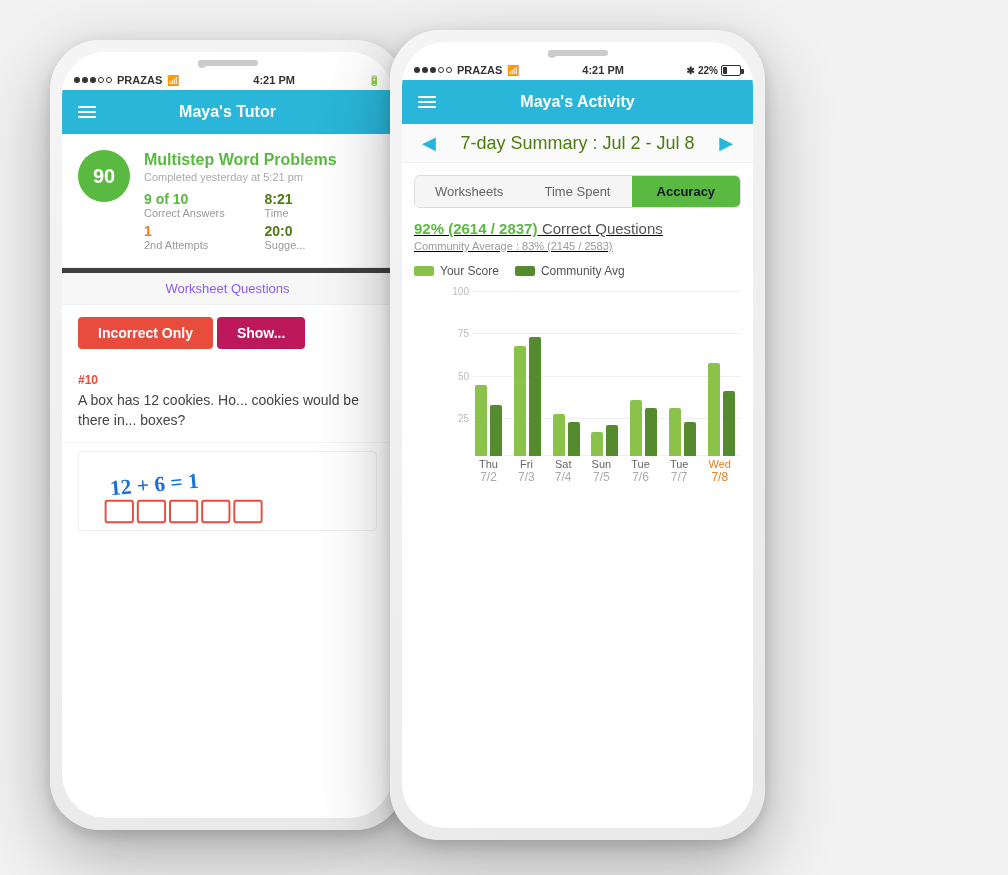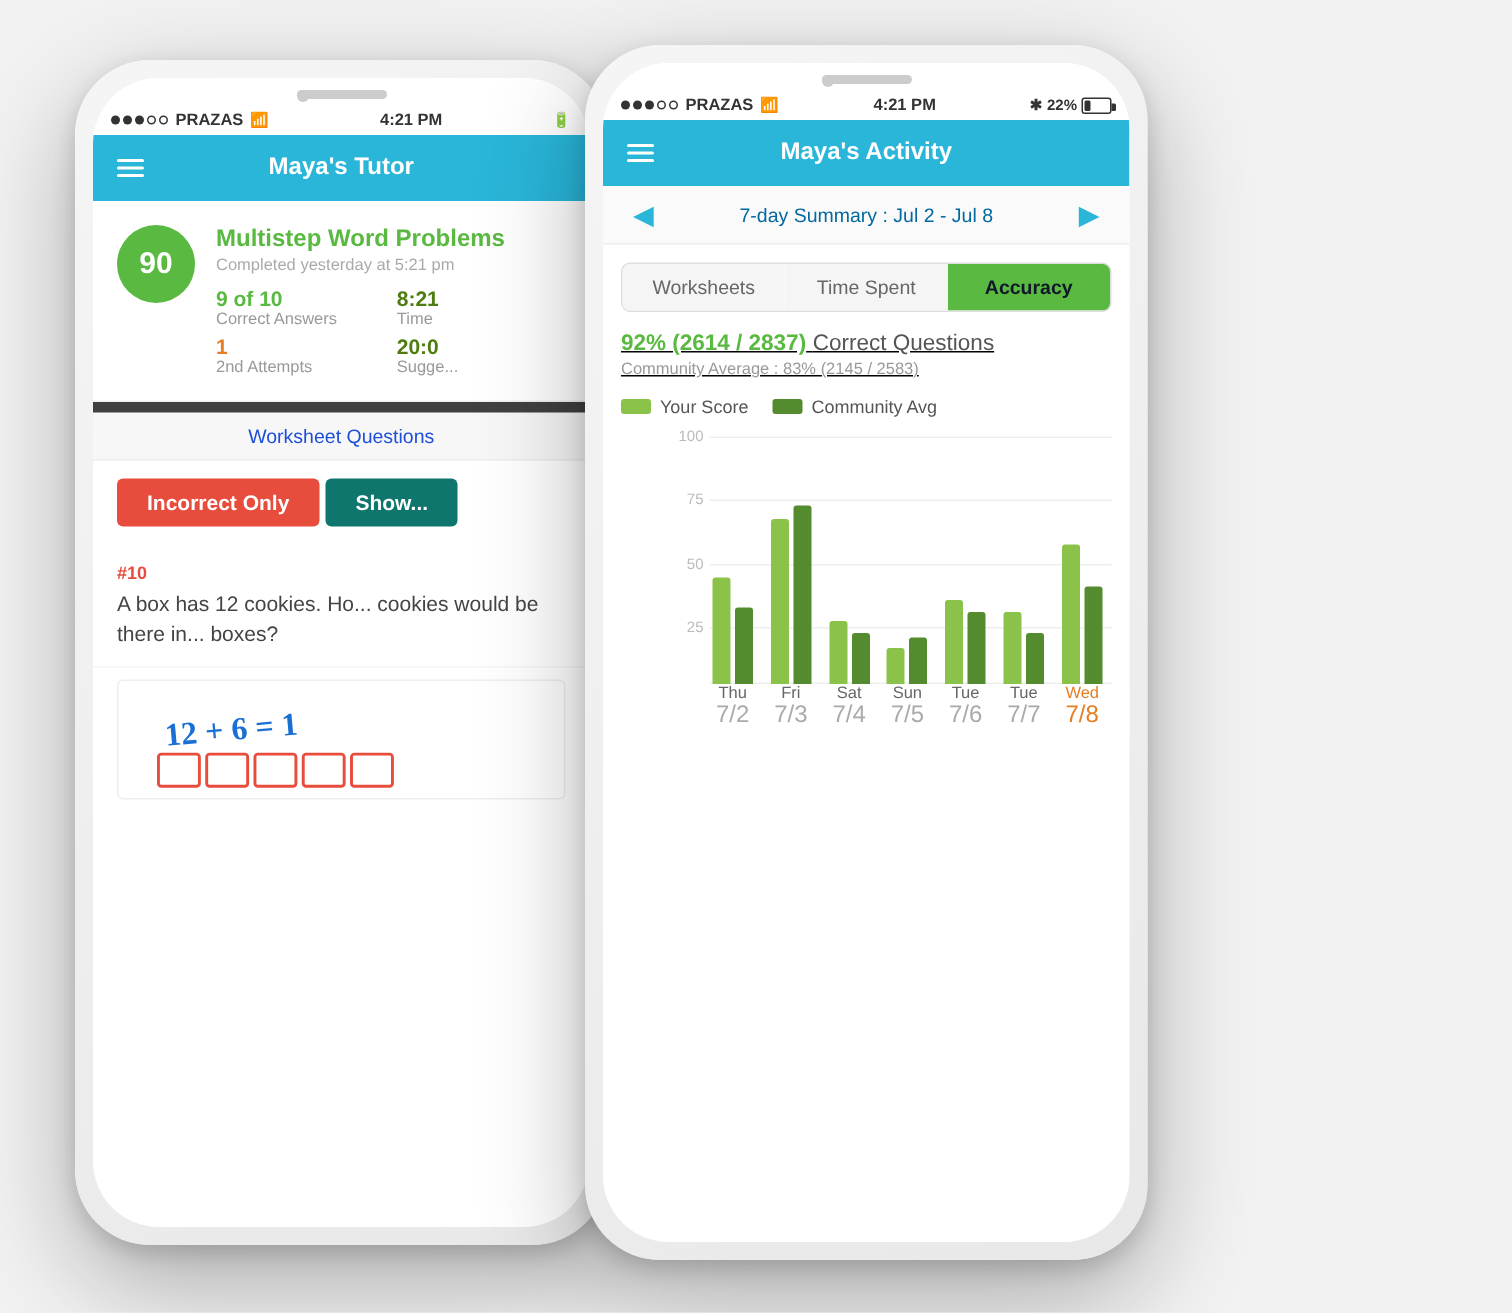"7-day Summary : Jul 2" .summary-title { color: #0369a1 -> #4d7c0f; font-size: 13px -> 18px }
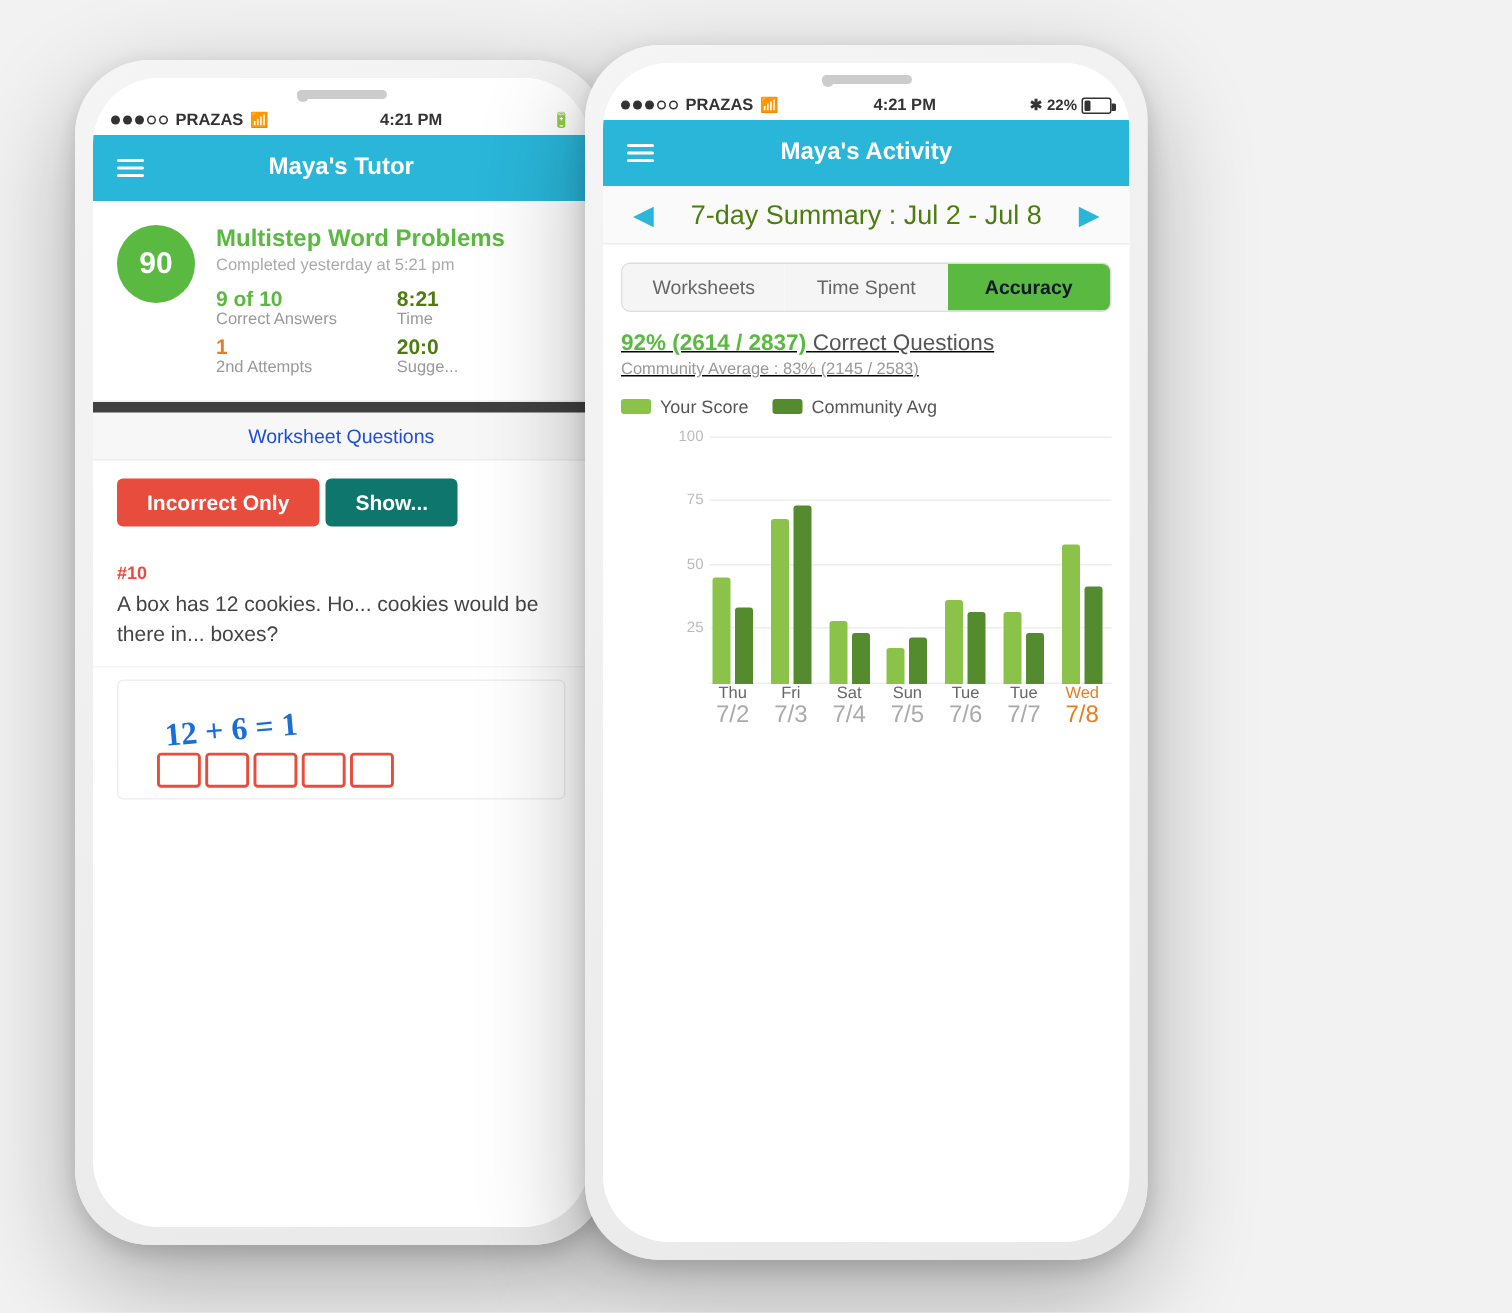"Worksheet Questions" .section-header { border-top: 7px solid #404040 -> 5px solid #404040; color: #1d4ed8 -> #8b5cf6 }
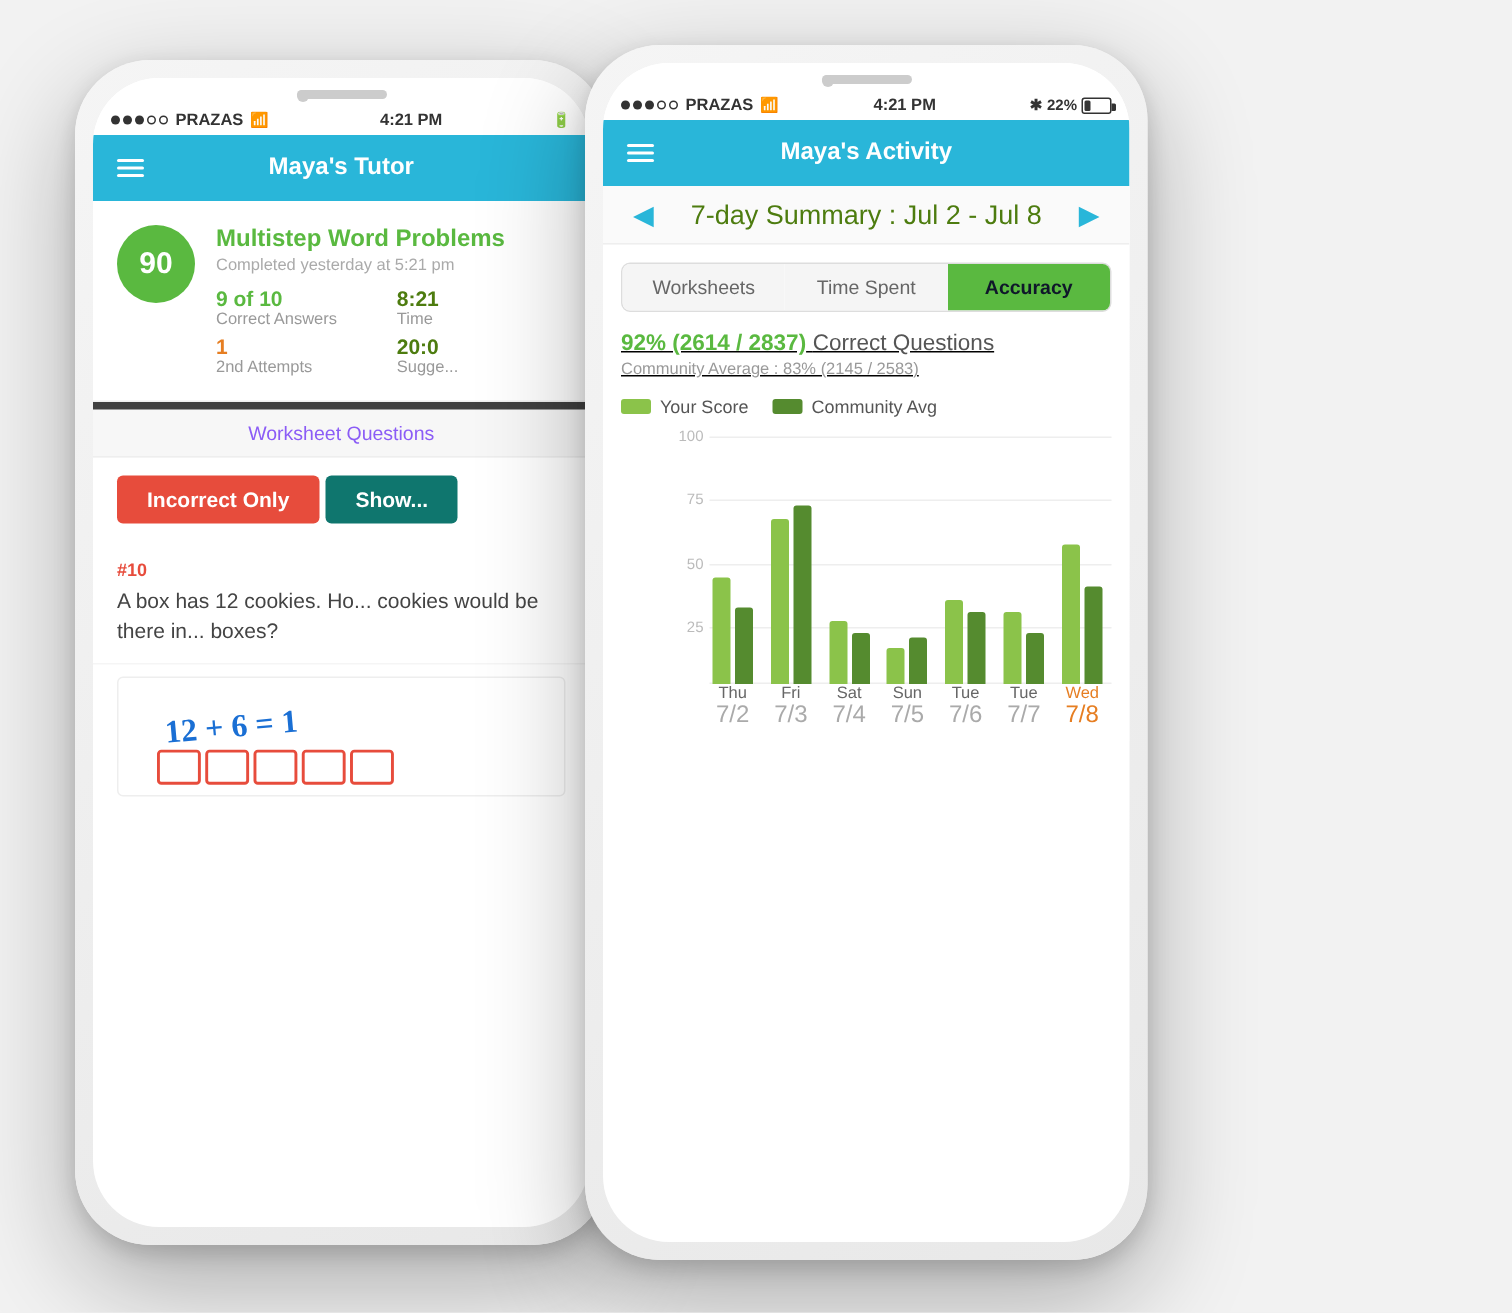"Show..." .filter-btn.inactive { background: #0f766e -> #be185d }
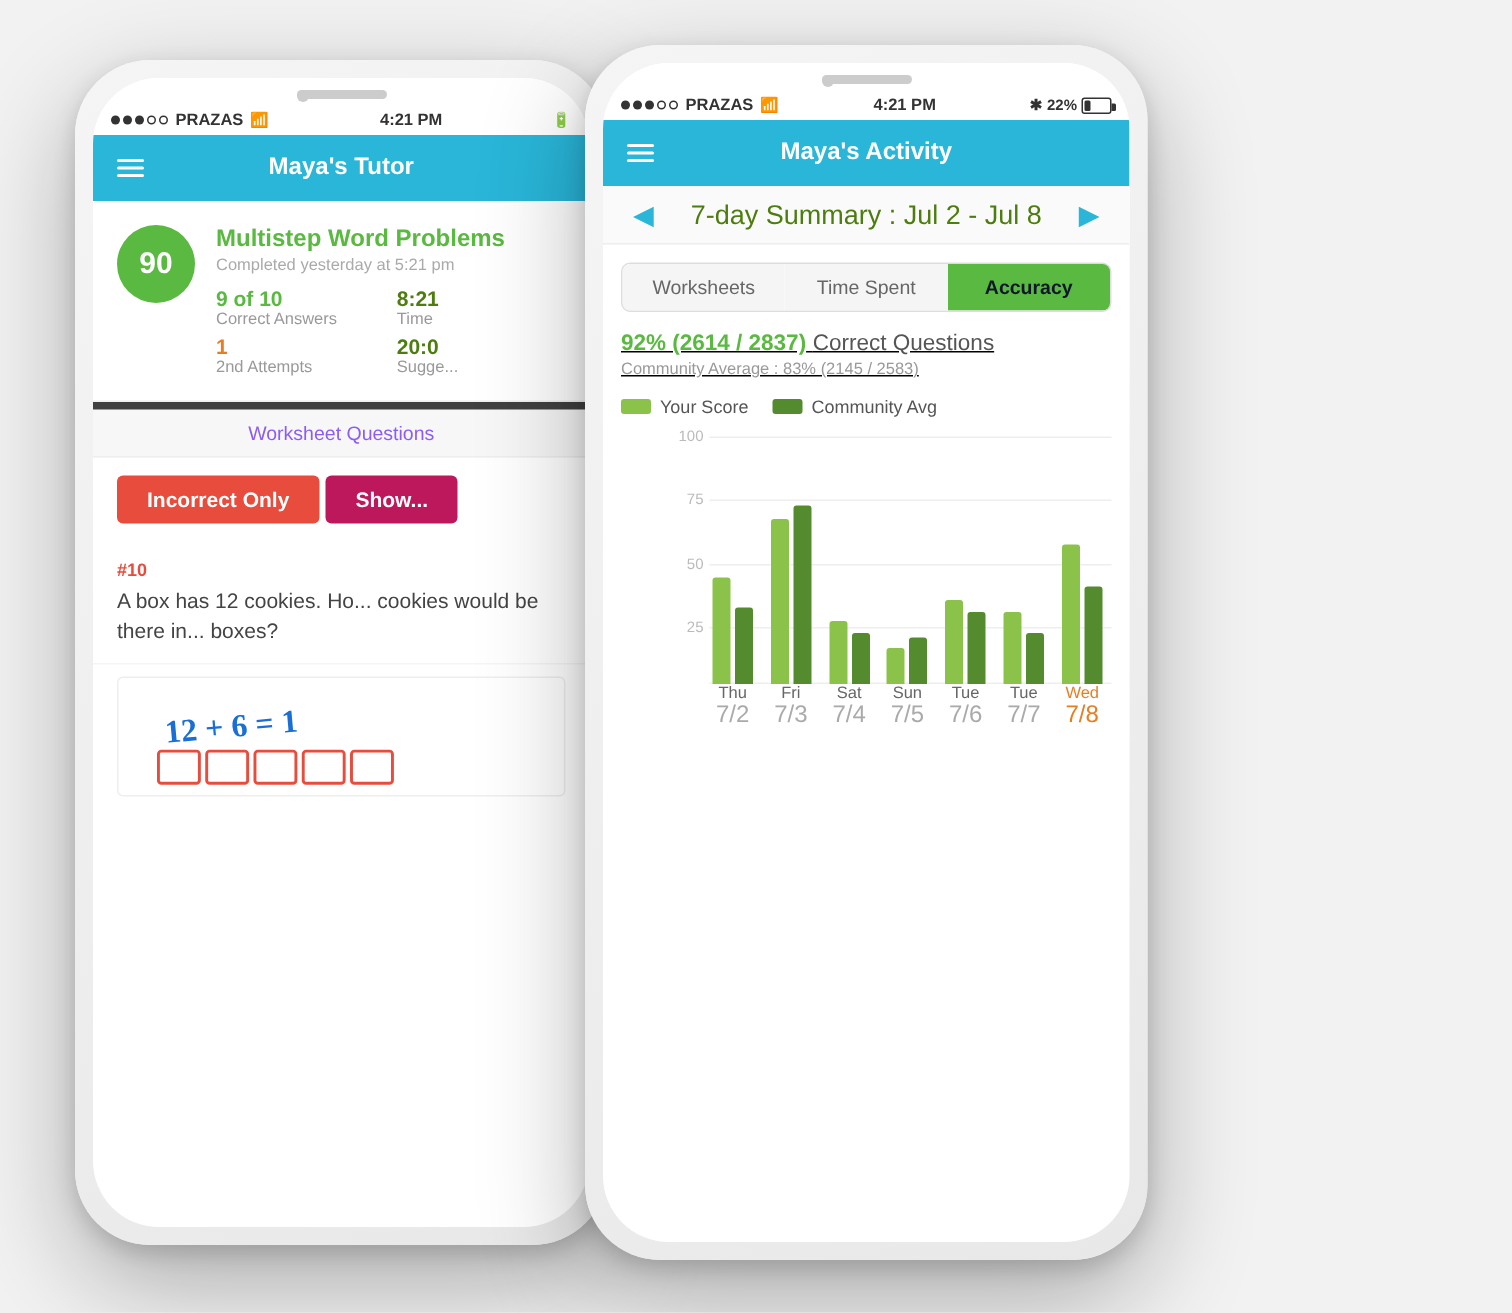"7/2" .x-label-date { font-size: 16px -> 12px }
